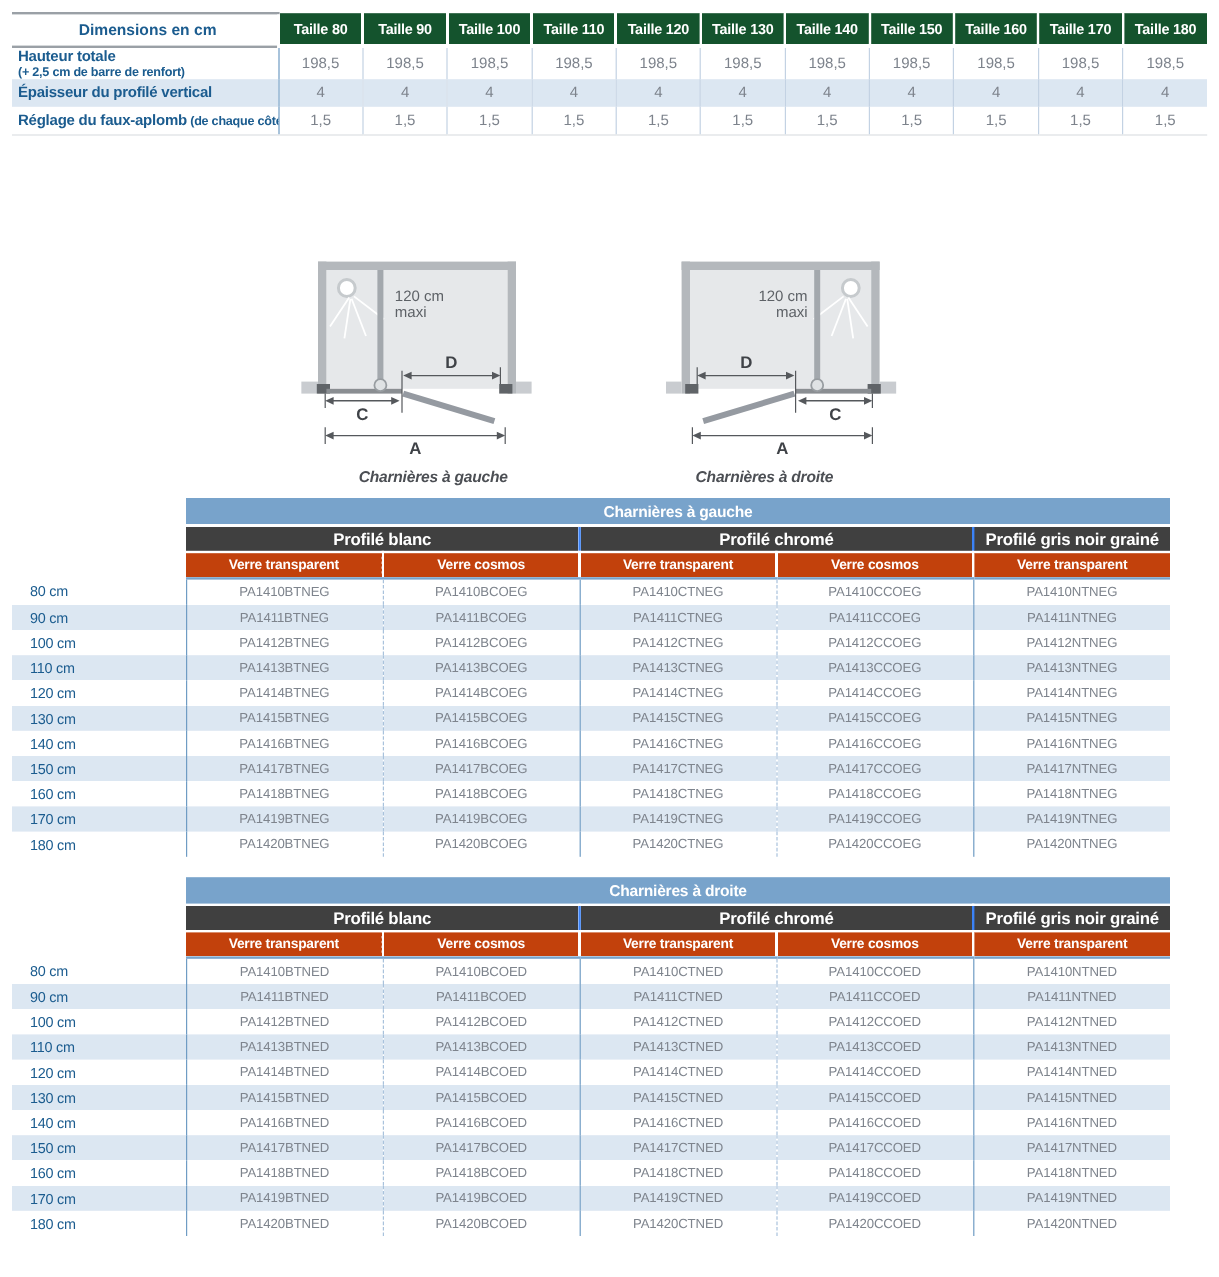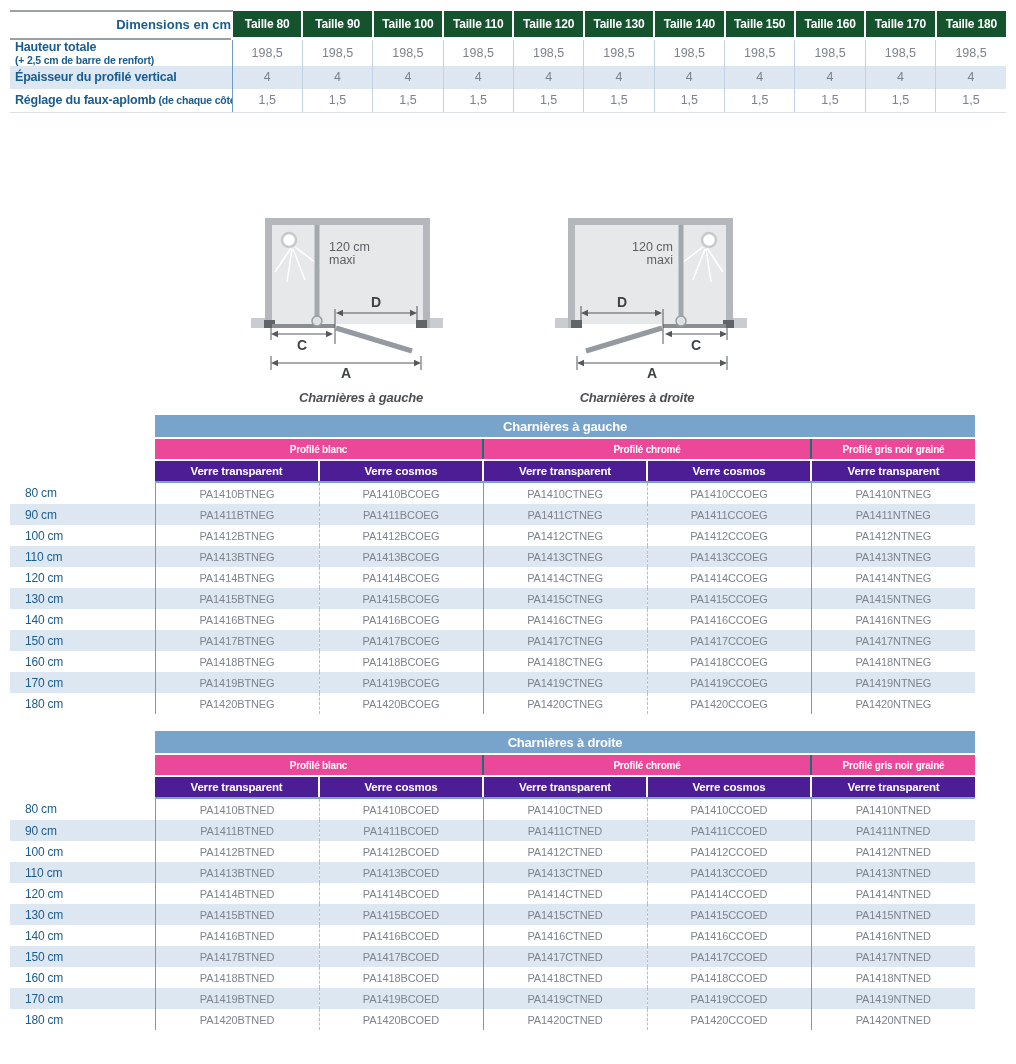"Dimensions en cm" #dims .dims-title { text-align: right -> center }
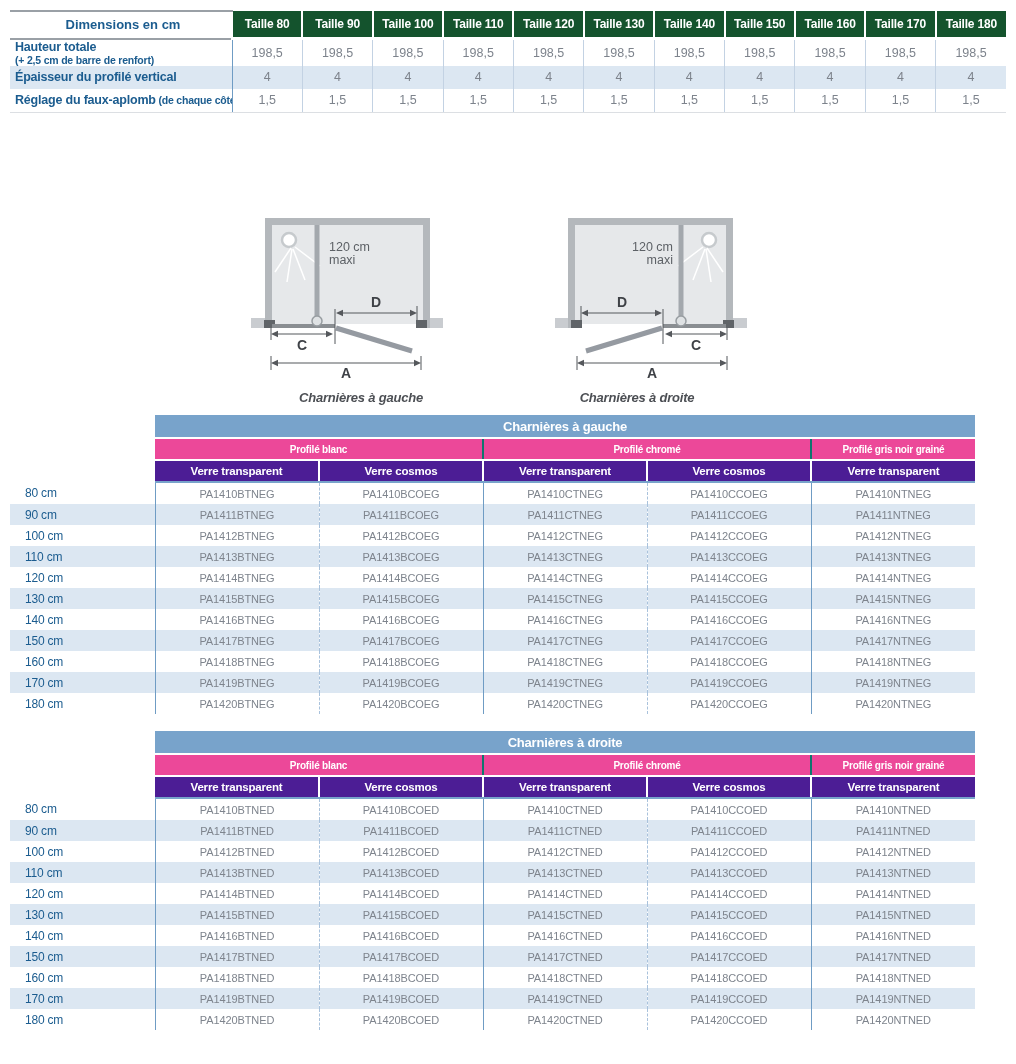"Profilé blanc" .ptable tr.band2 th { background: #ec4899 -> #404040; font-size: 10px -> 14px }
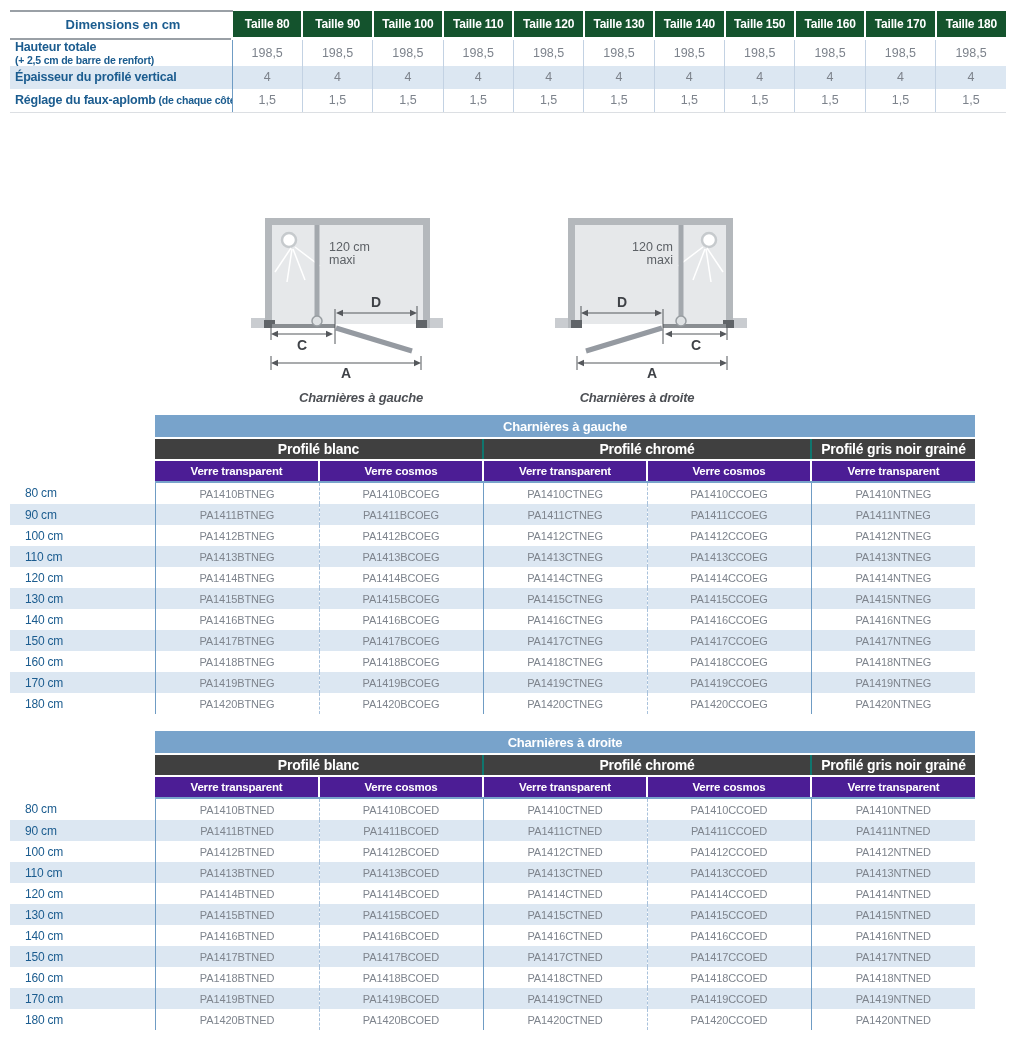"Profilé chromé" .ptable tr.band2 th.gsep { border-left: 2px solid #0f766e -> 2px solid #3b82f6 }
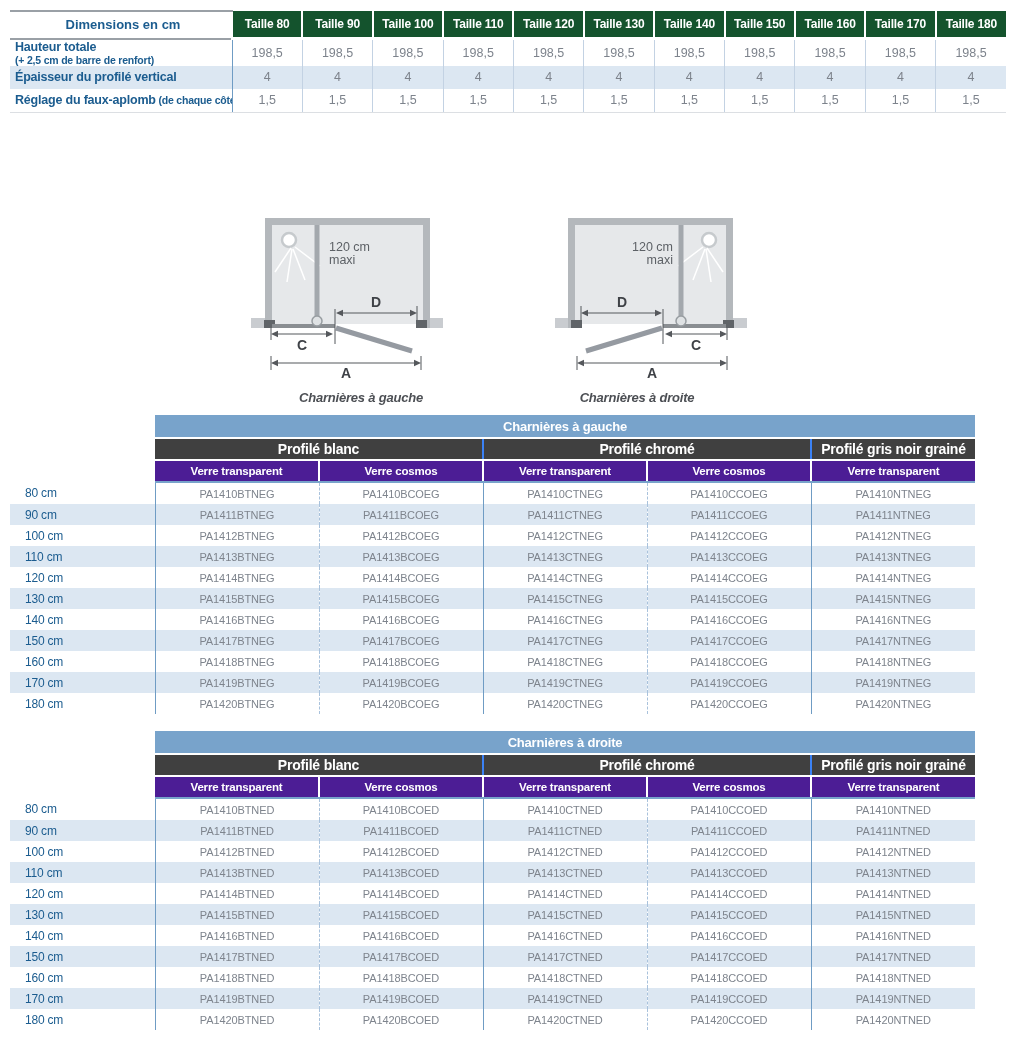"Verre transparent" .ptable tr.band3 th { background: #4c1d95 -> #c2410c }
